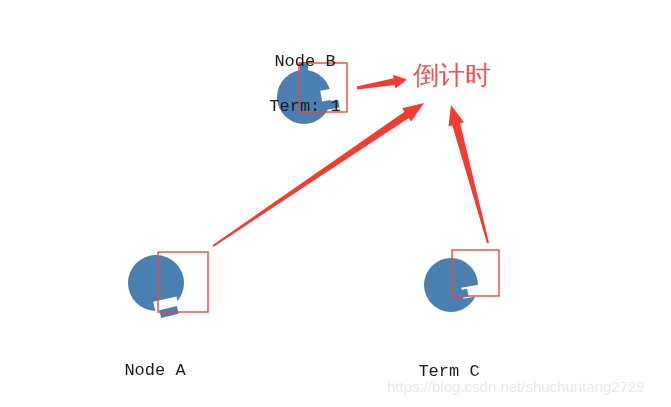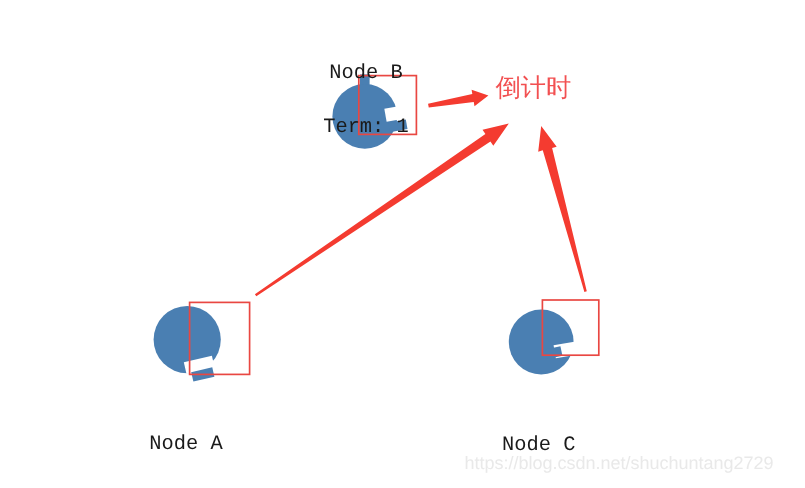"倒计时" .countdown { font-family: Liberation Mono, monospace -> Liberation Sans, sans-serif; font-size: 21px -> 26px }
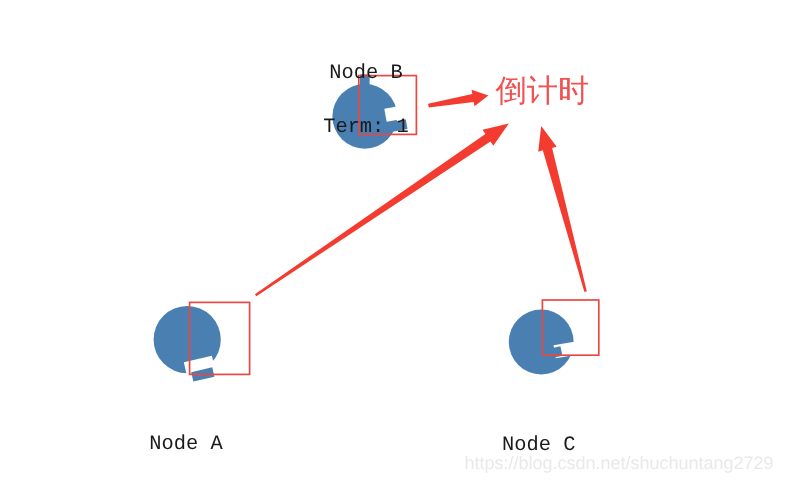"Node C" div { text: Node -> Term }
